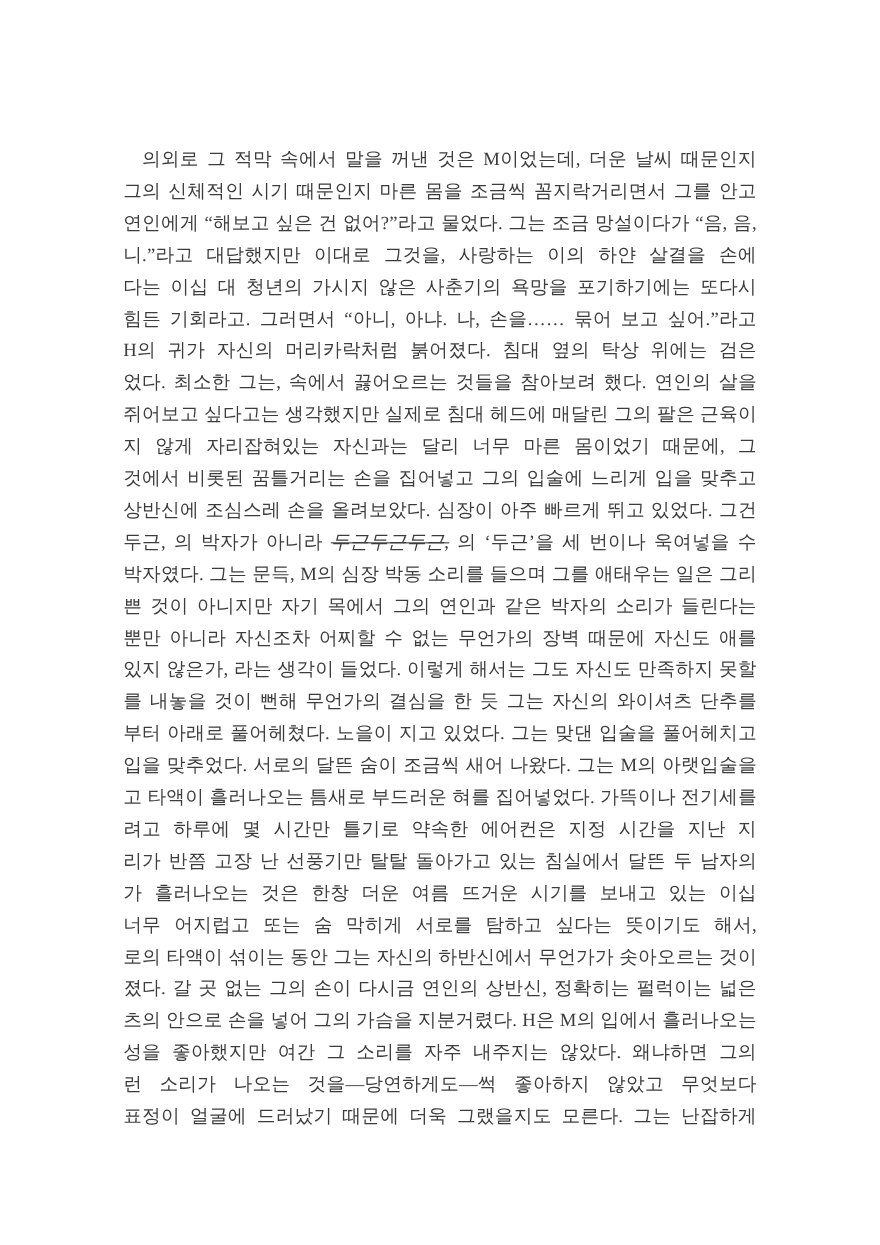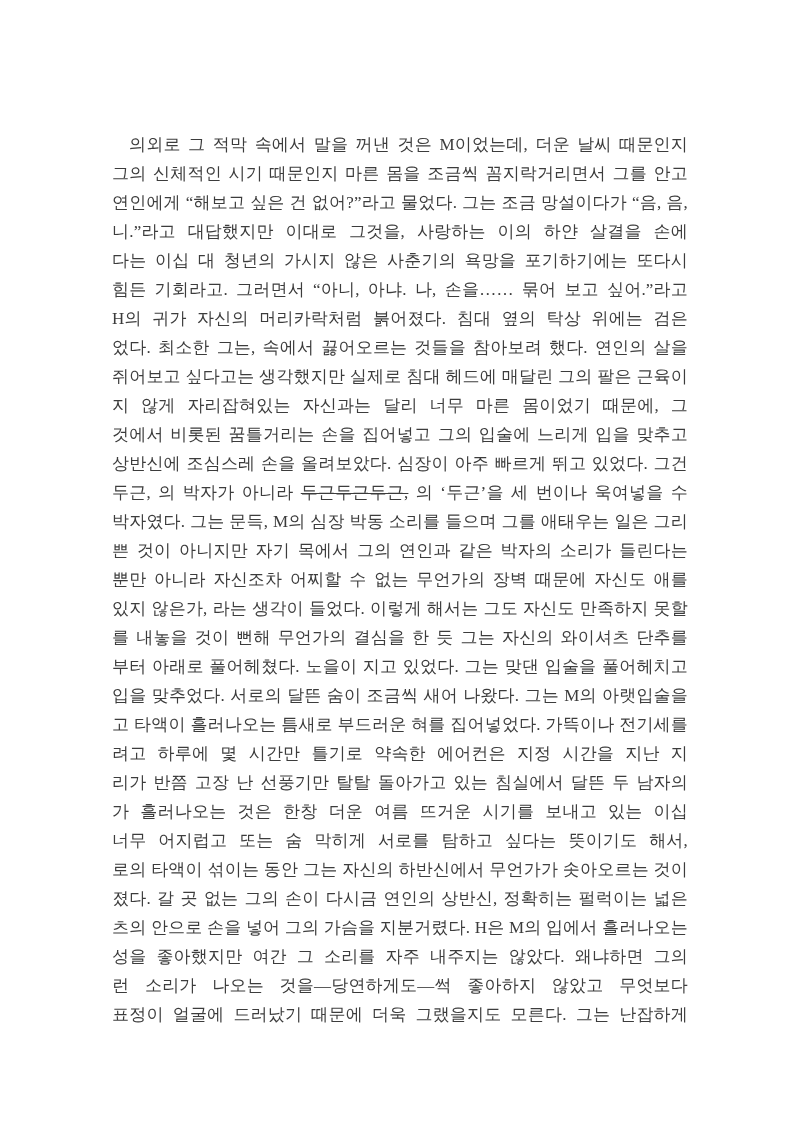"두근두근두근," .strike { font-style: none -> italic }
